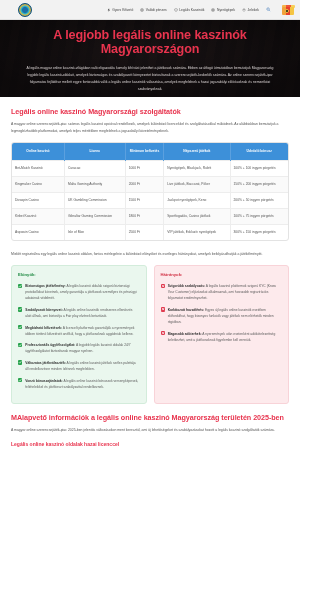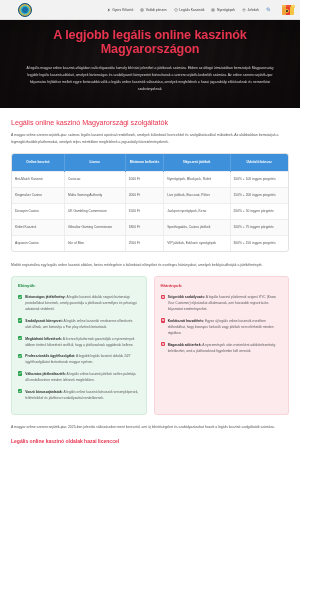"A legjobb legális online kaszinók" .hero { height: 88px -> 77px }
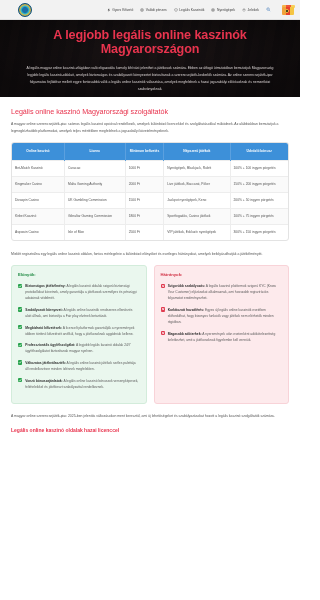"Legális online kaszinó Magyarországi" h2 { font-weight: 400 -> 700 }
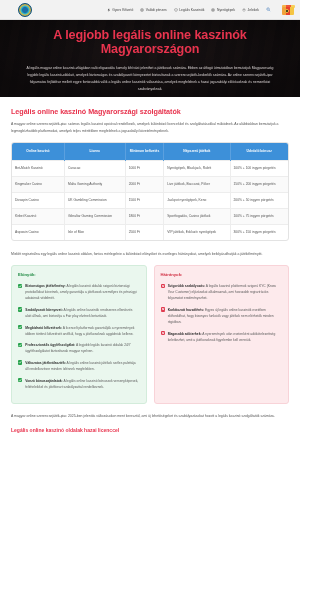"MAlapvető információk a legális online" h2 { html: none -> <h2>MAlapvető információk a legális online kaszinó Magyarország területén 2025-ben</h2> }
